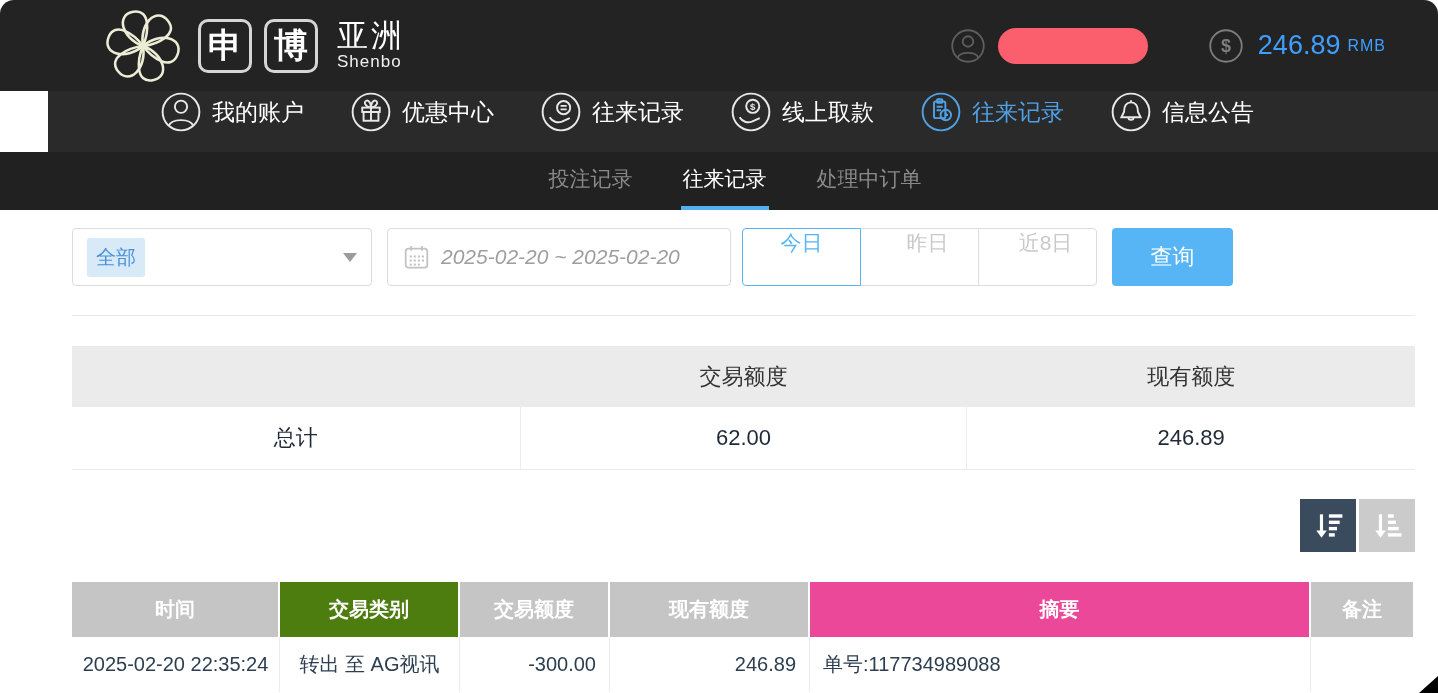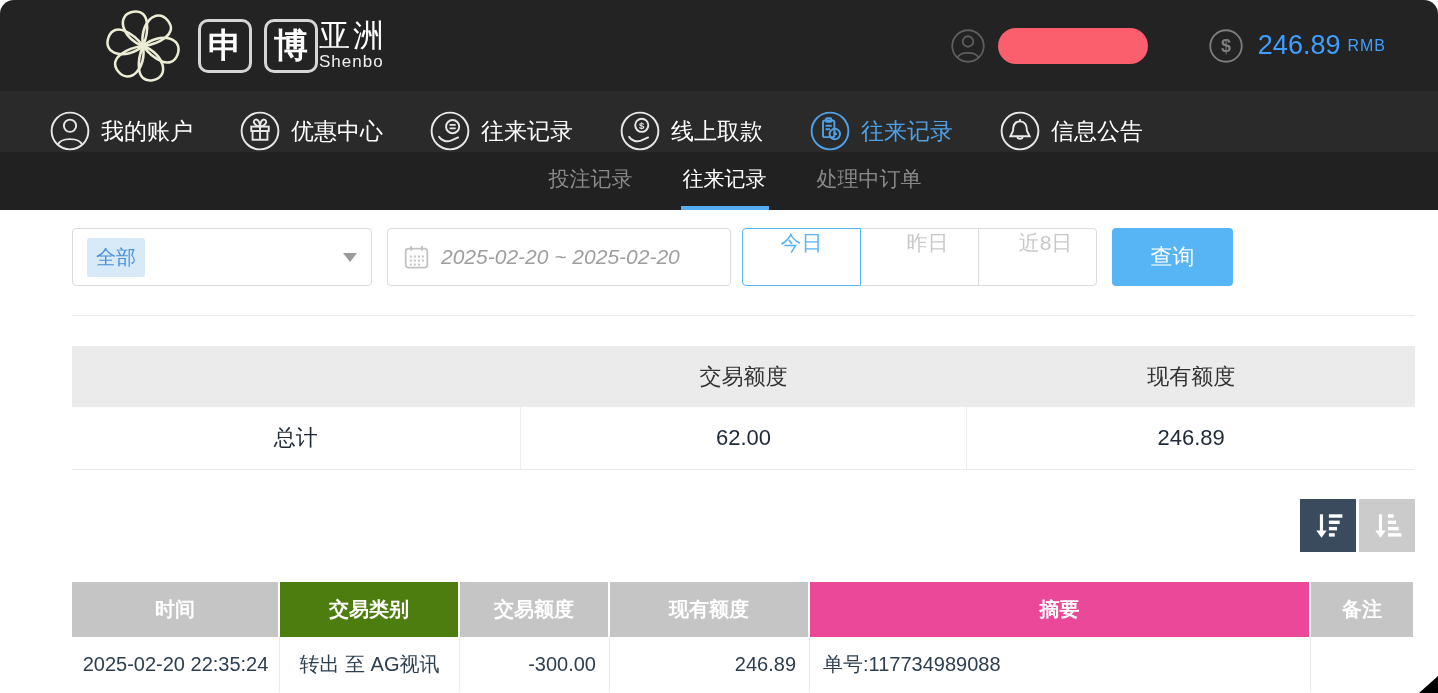"亚洲" .brand-right { margin-left: 1px -> 19px }
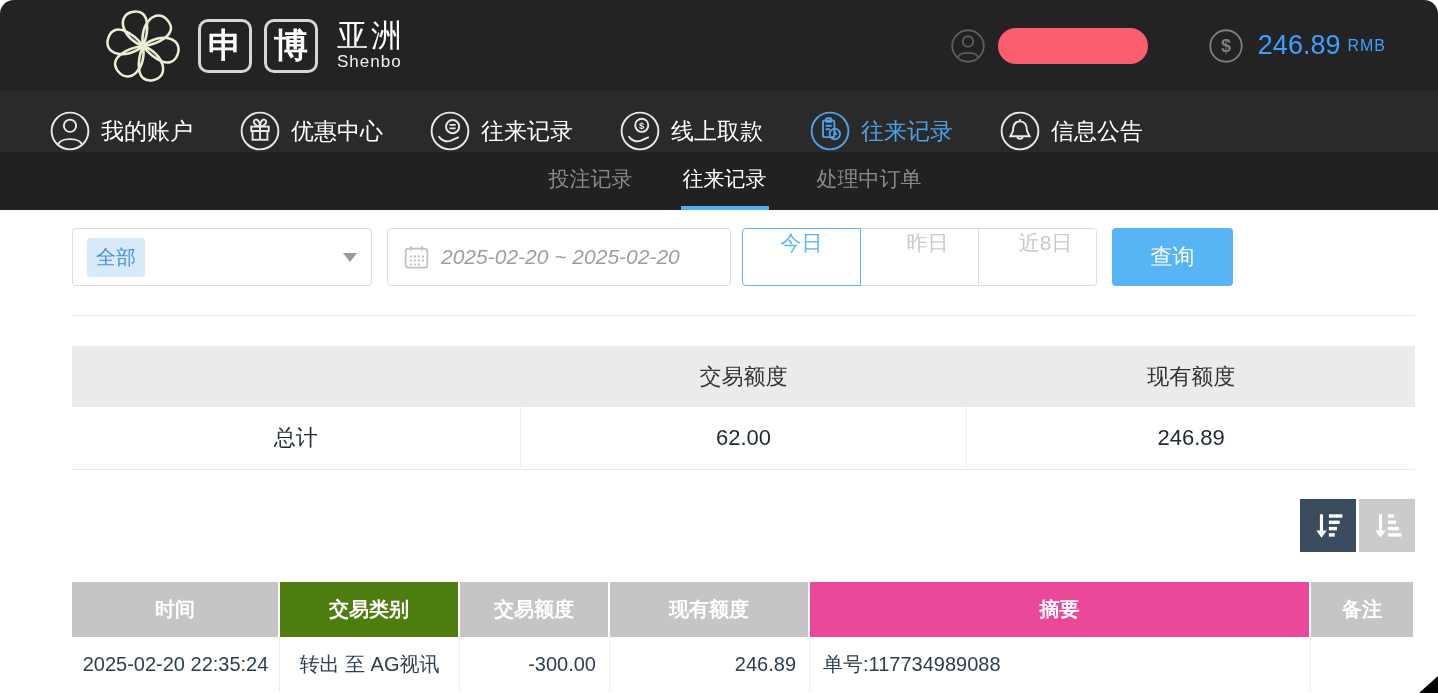"我的账户" .mainnav { align-items: flex-end -> flex-start; margin-left: none -> 48px; padding-left: 49px -> 112px }
